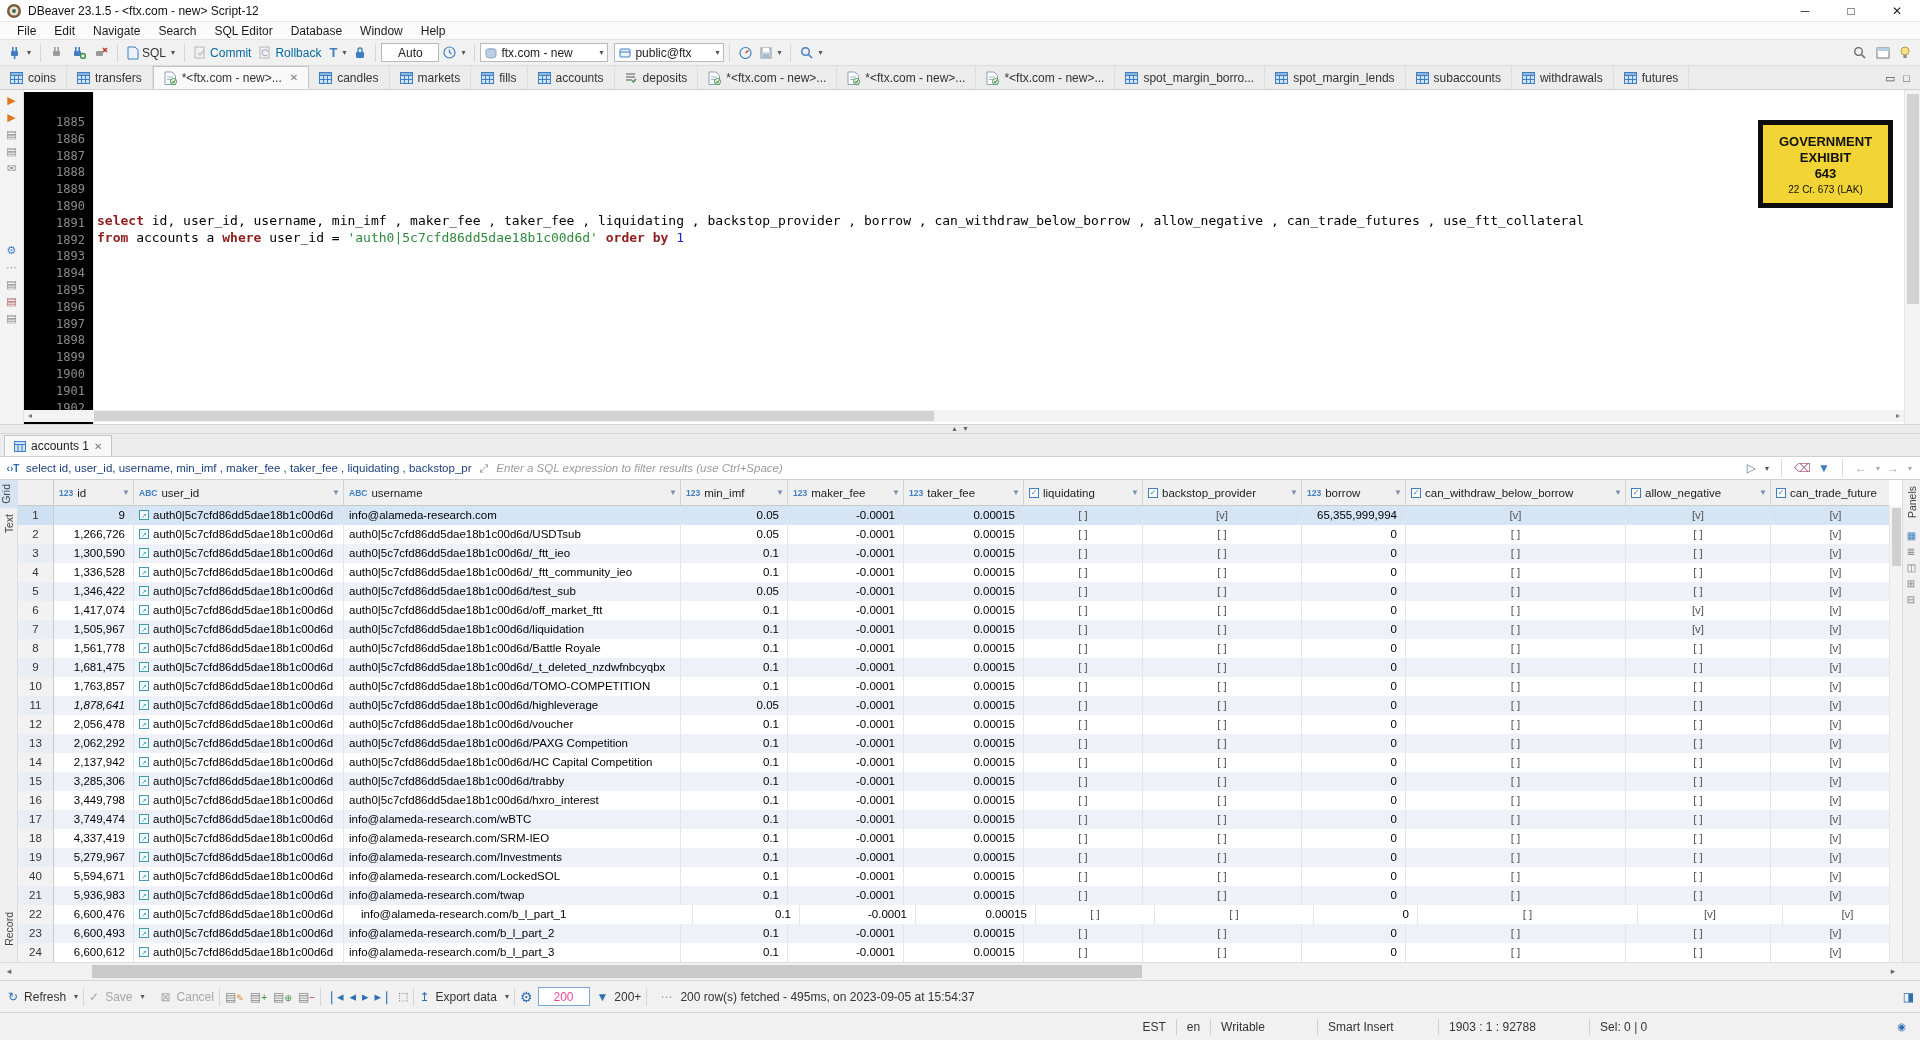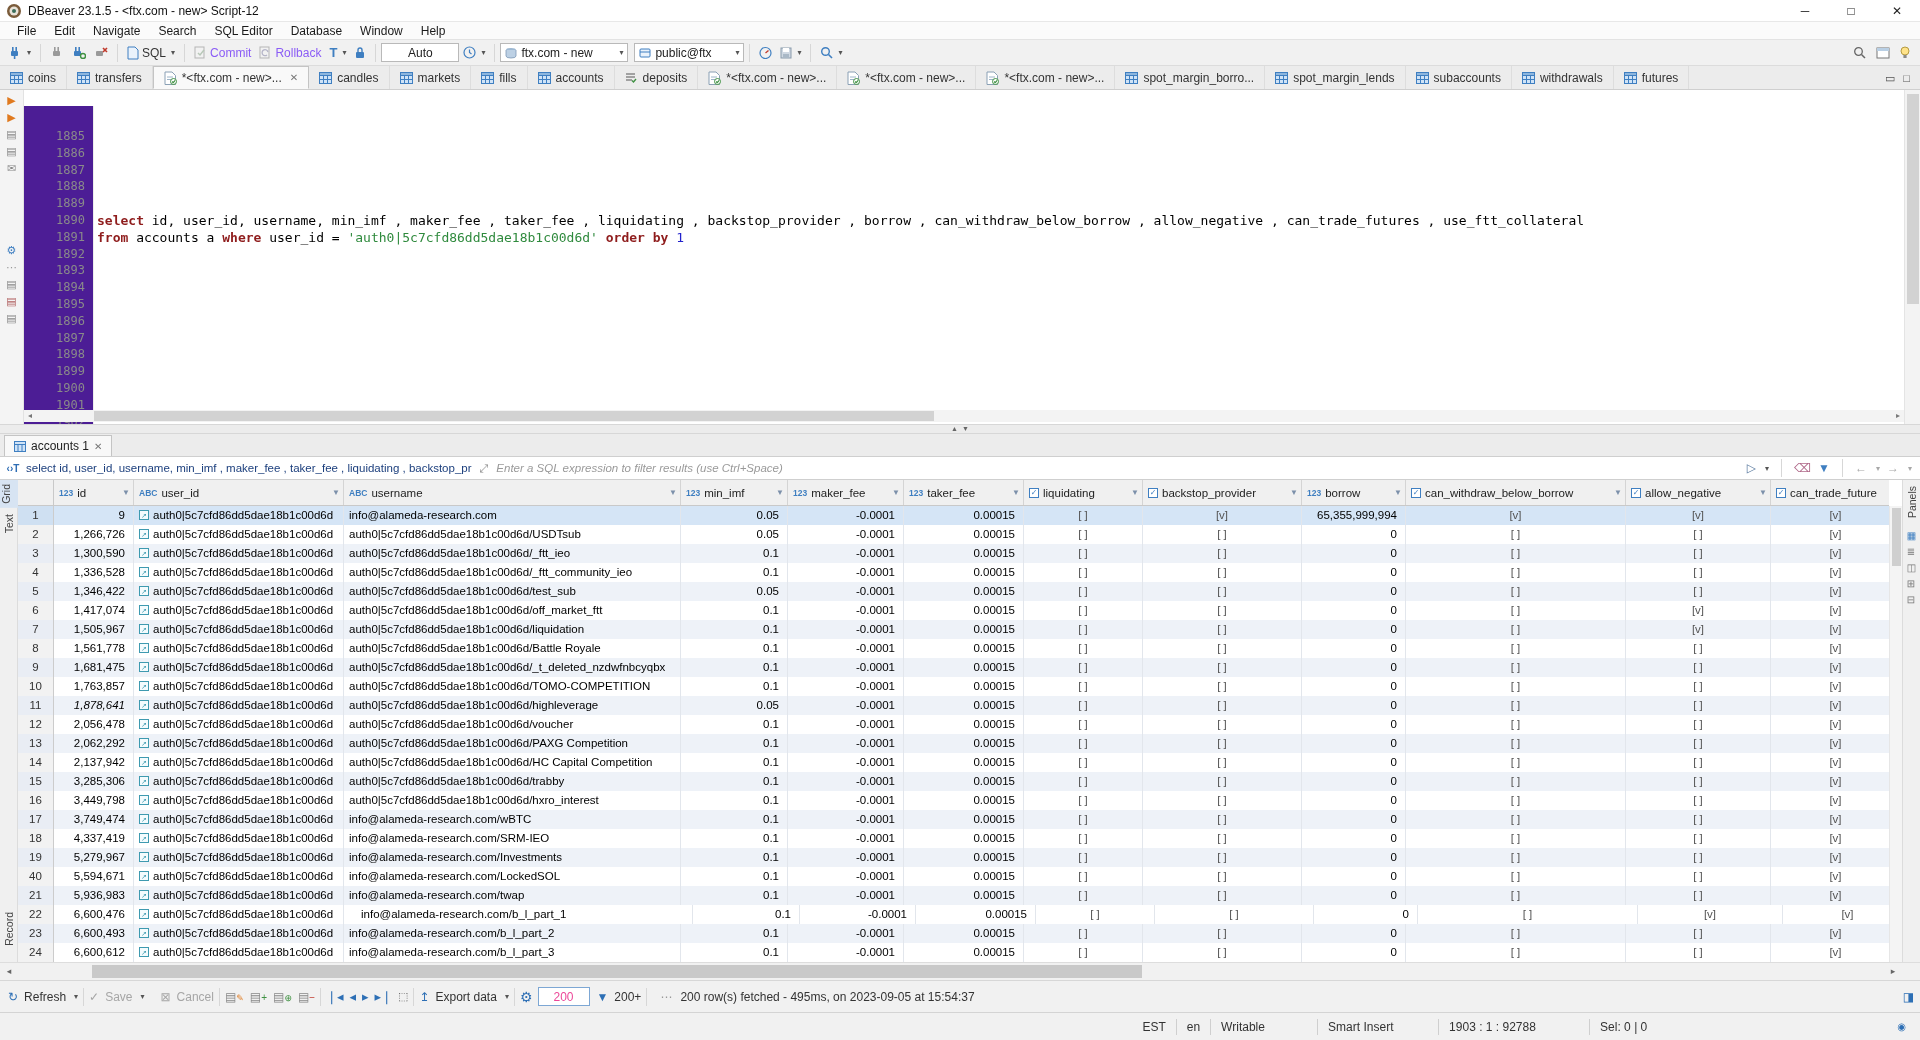"Commit" .tb-btn.disabled { color: #8b5cf6 -> #0369a1 }
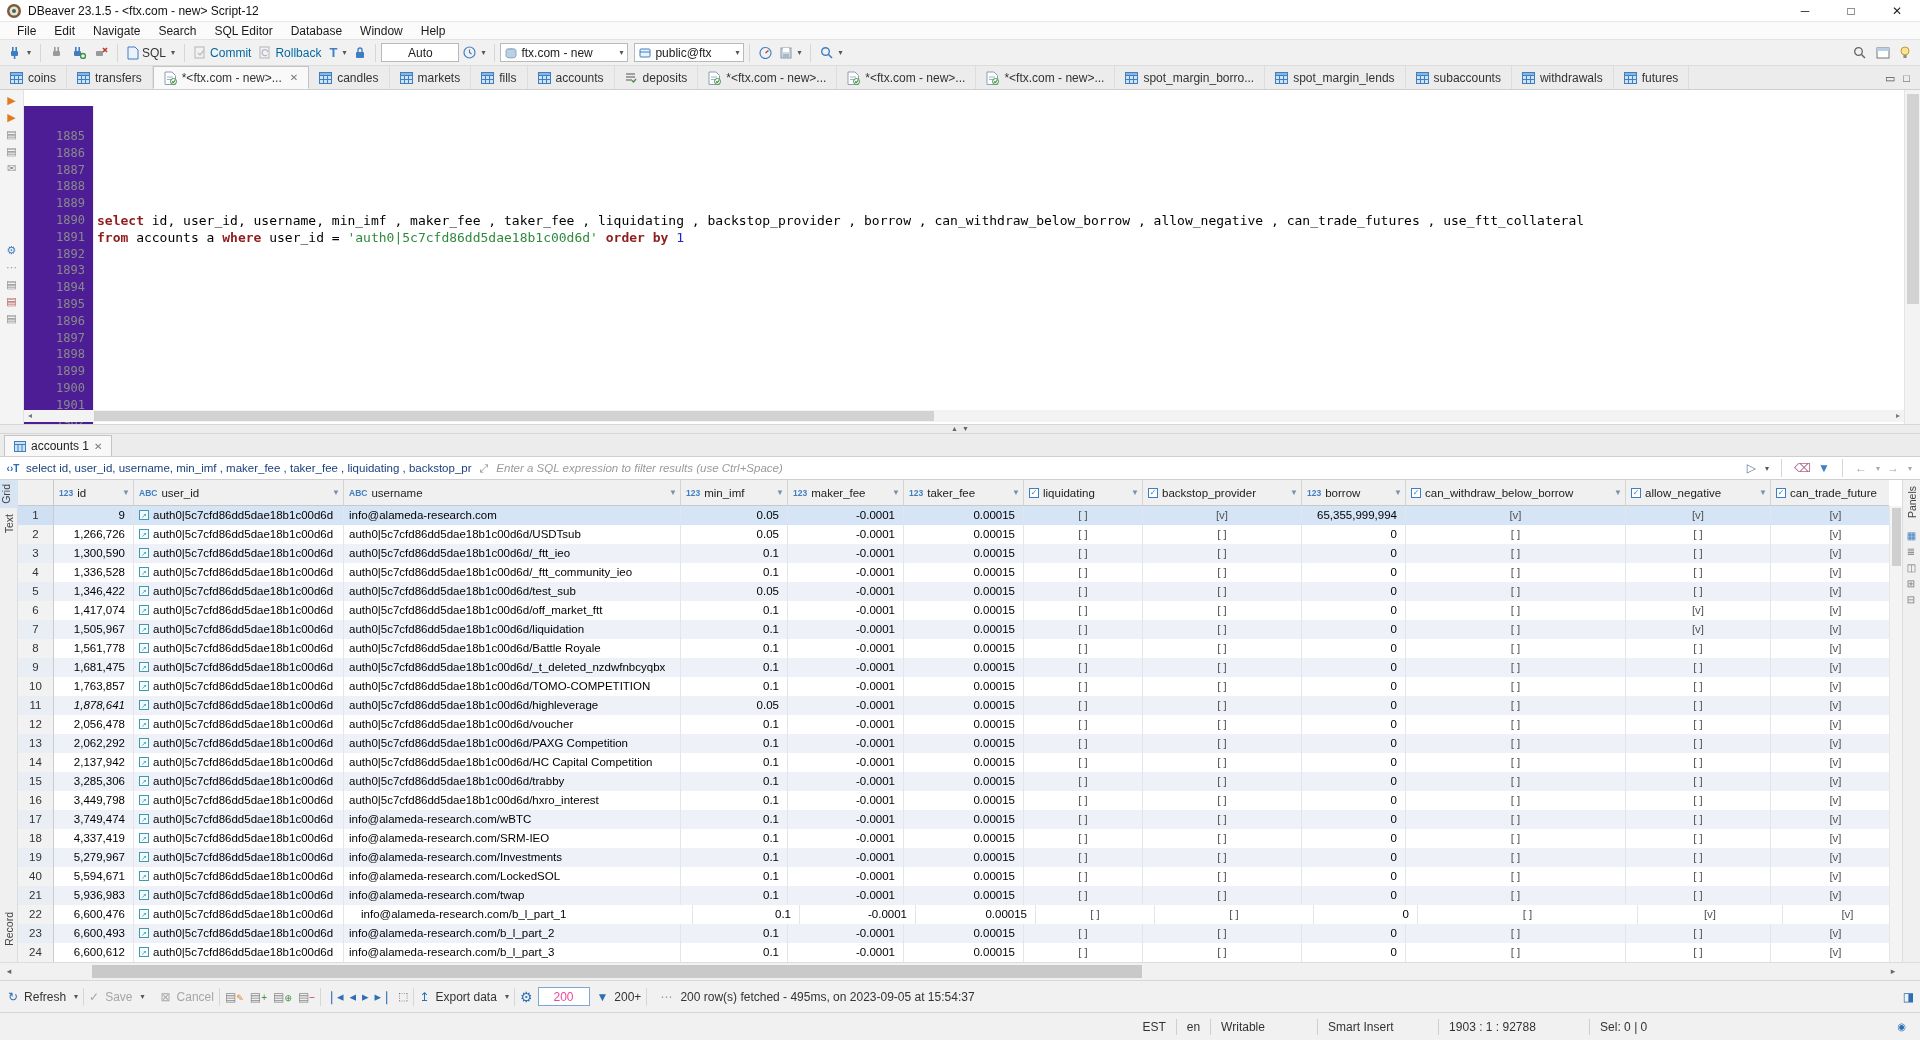"Auto" span.combo { width: 78px -> 58px }
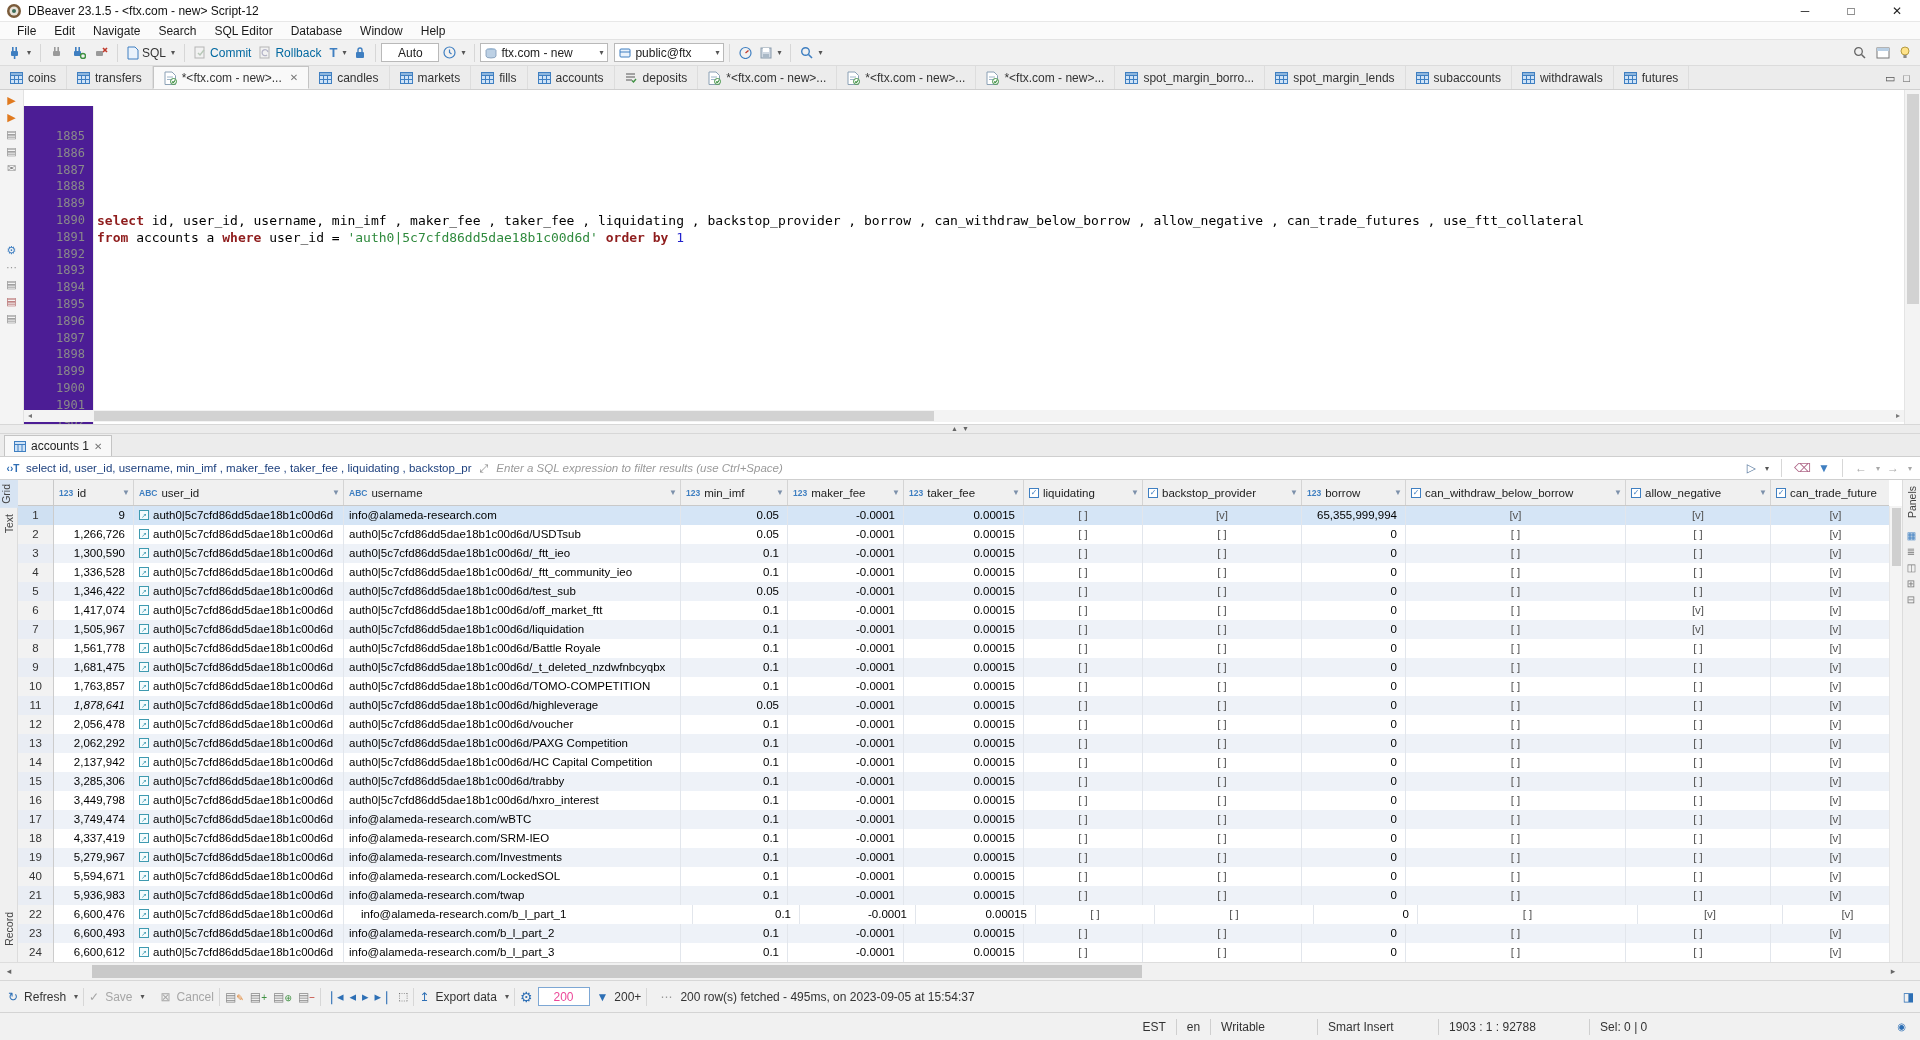"1885" #gutter { background: #4c1d95 -> #000000; top: 16px -> 2px }
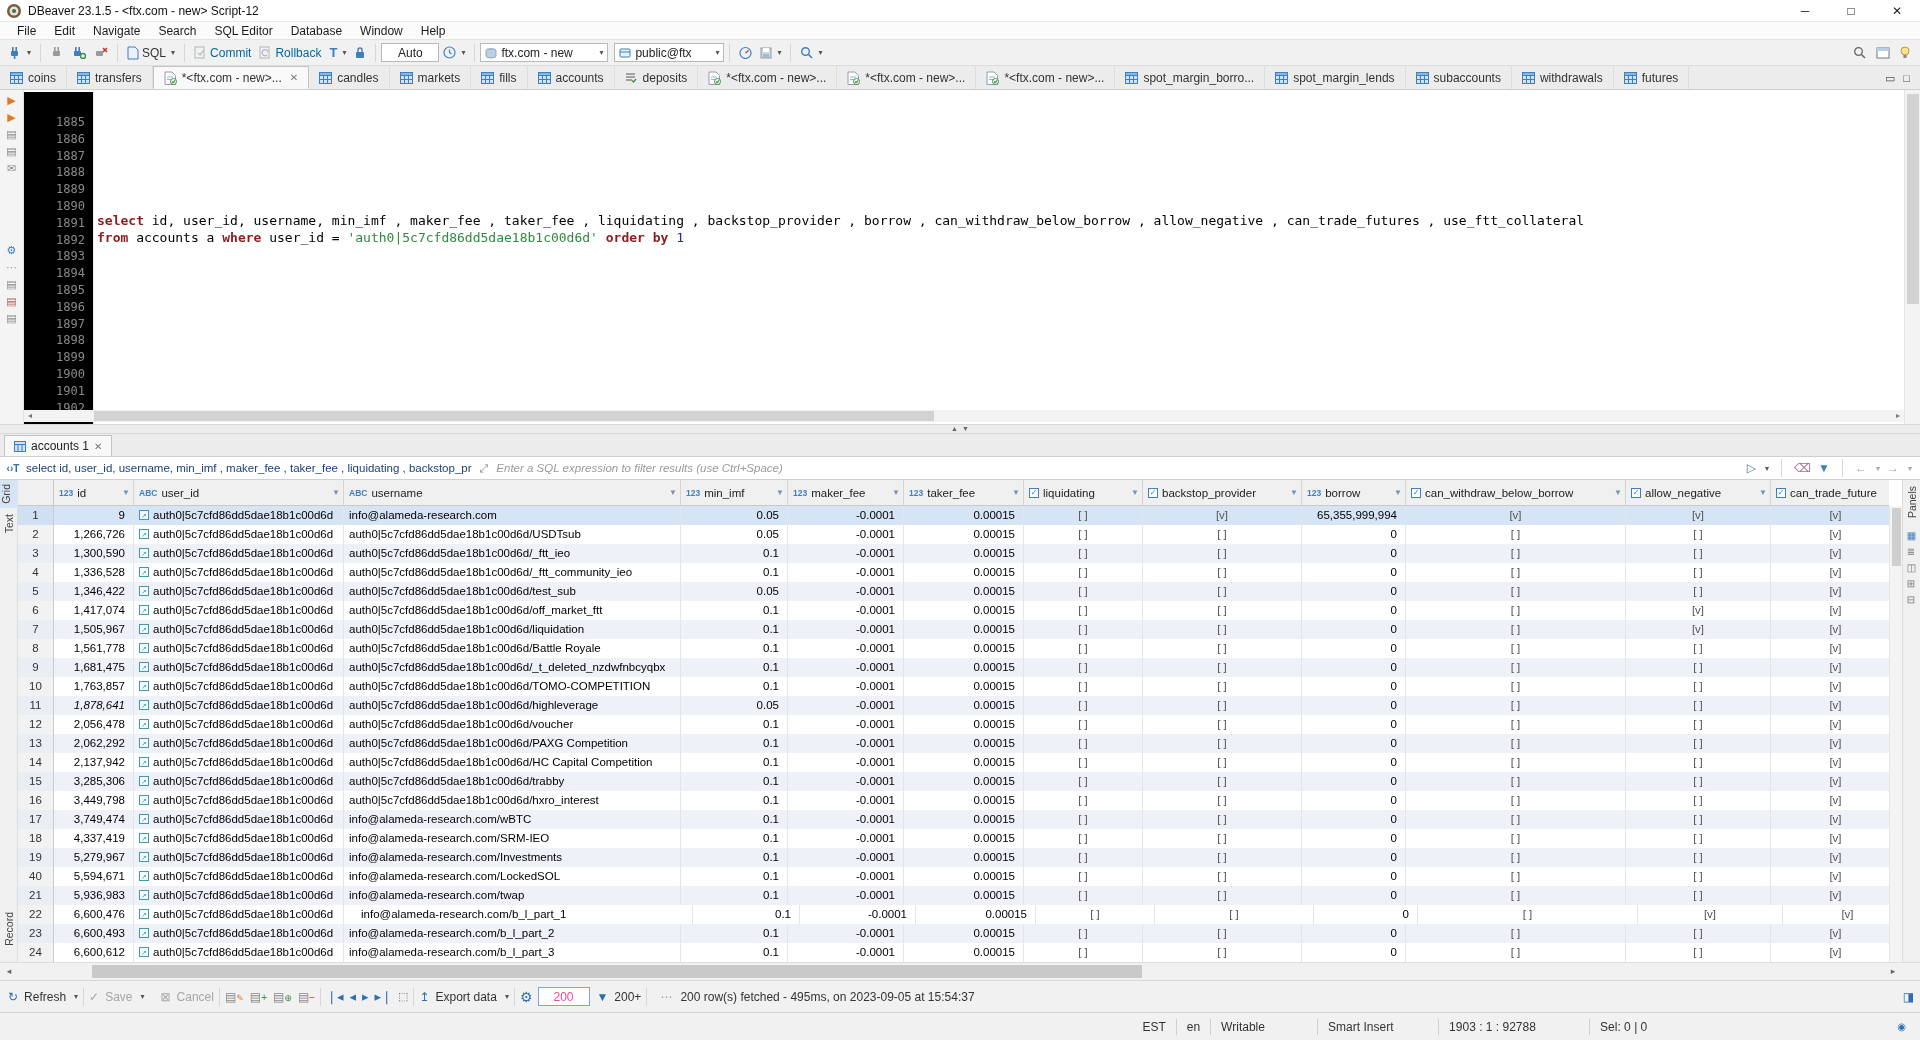"GOVERNMENT" div { html: none -> <div> <span>GOVERNMENT</span> <span>EXHIBIT</span> <span>643</span> <span>22 Cr. 673 (LAK)</span> </div> }
